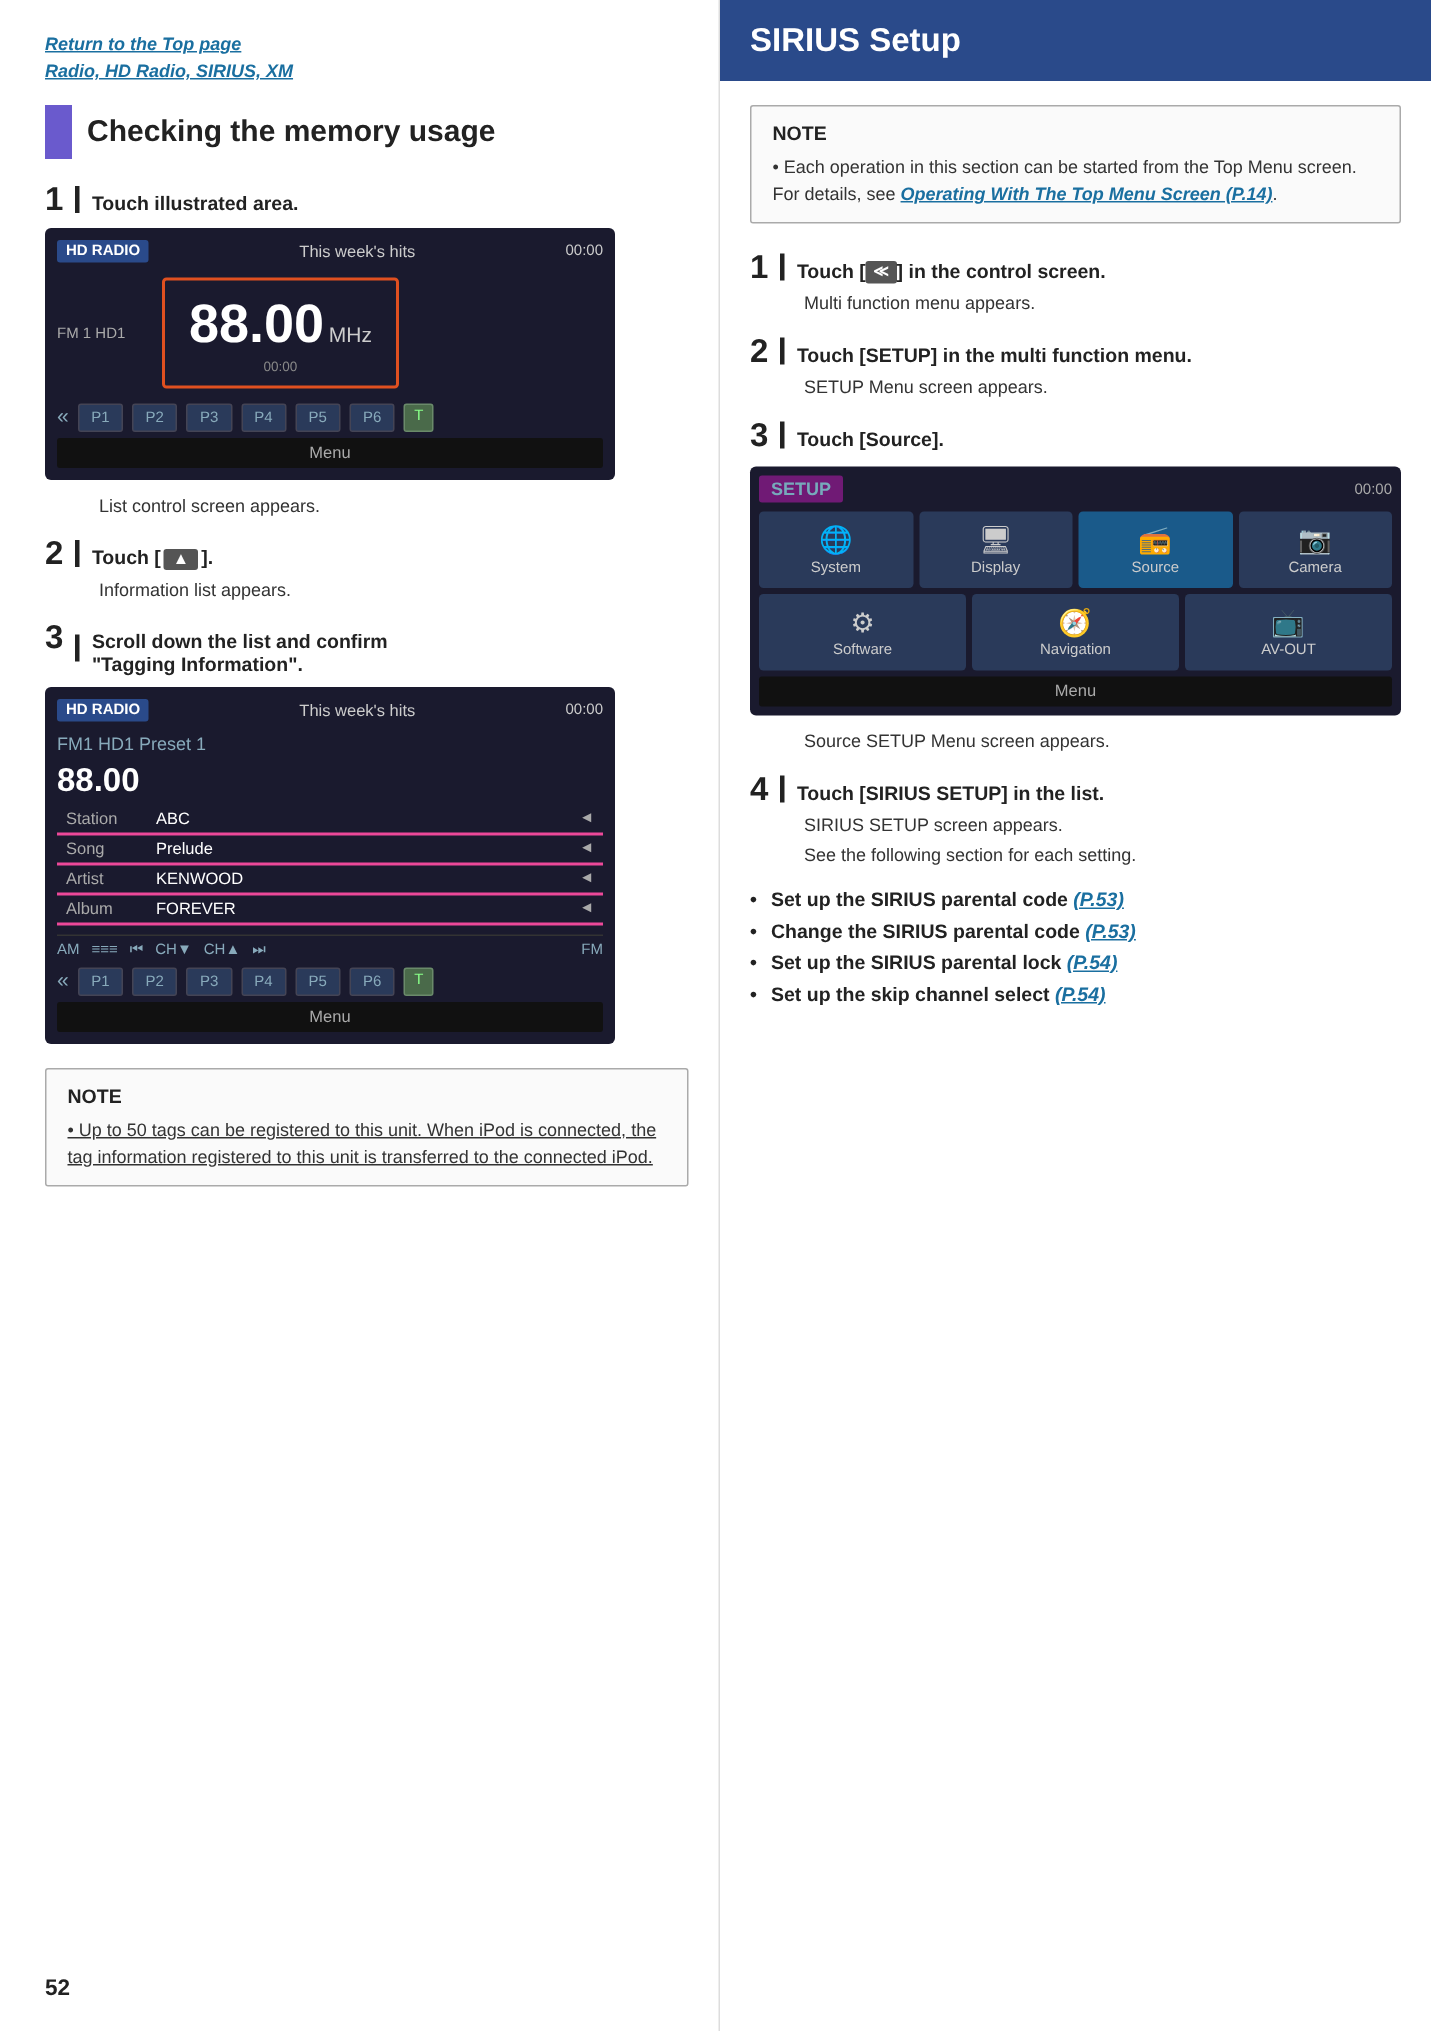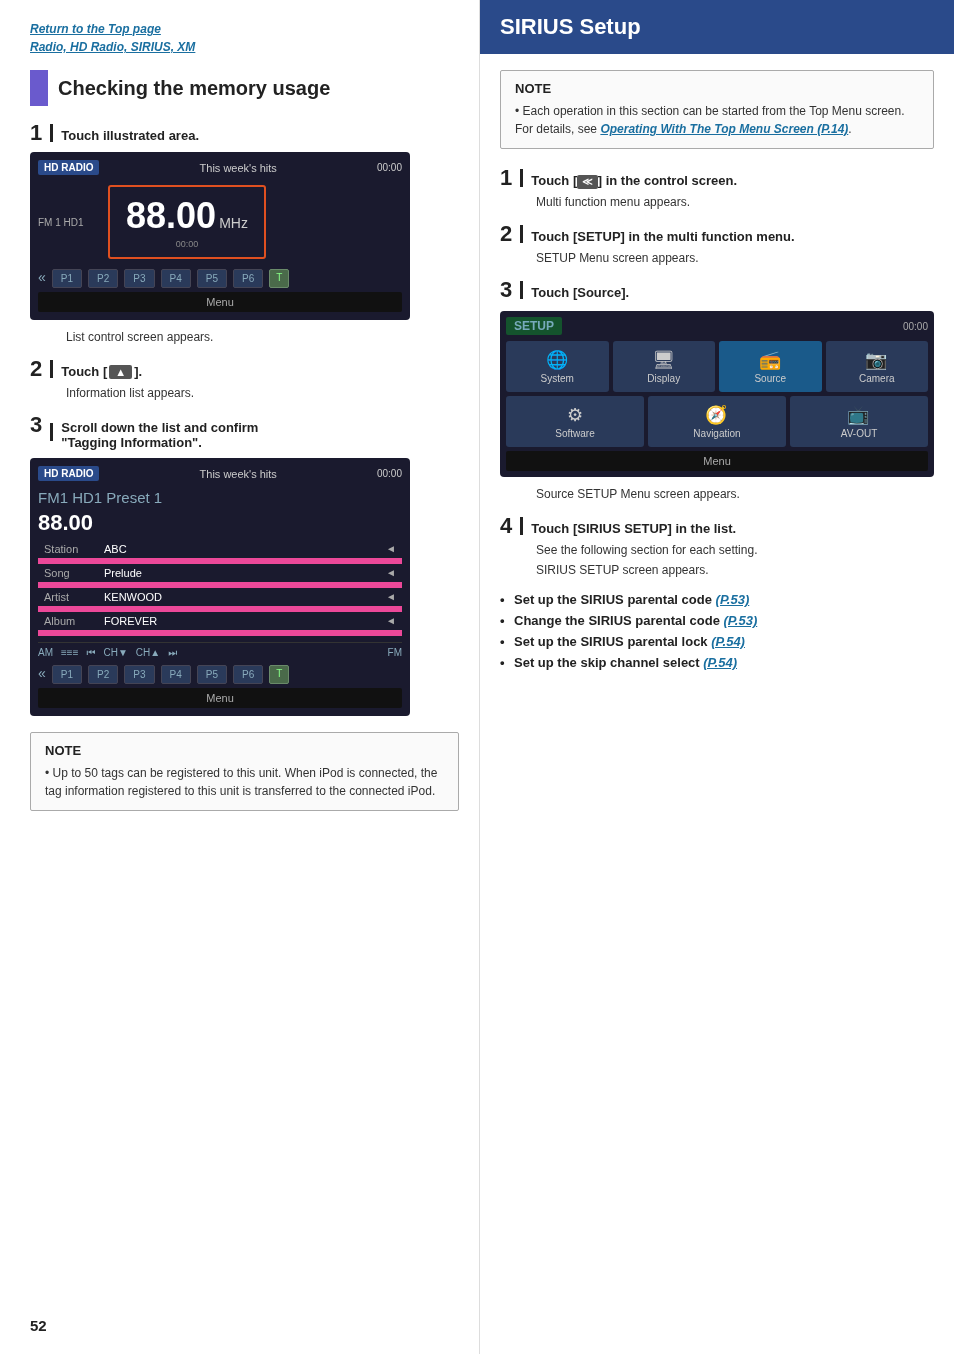"SETUP" .setup-logo { background: #14532d -> #701a75 }
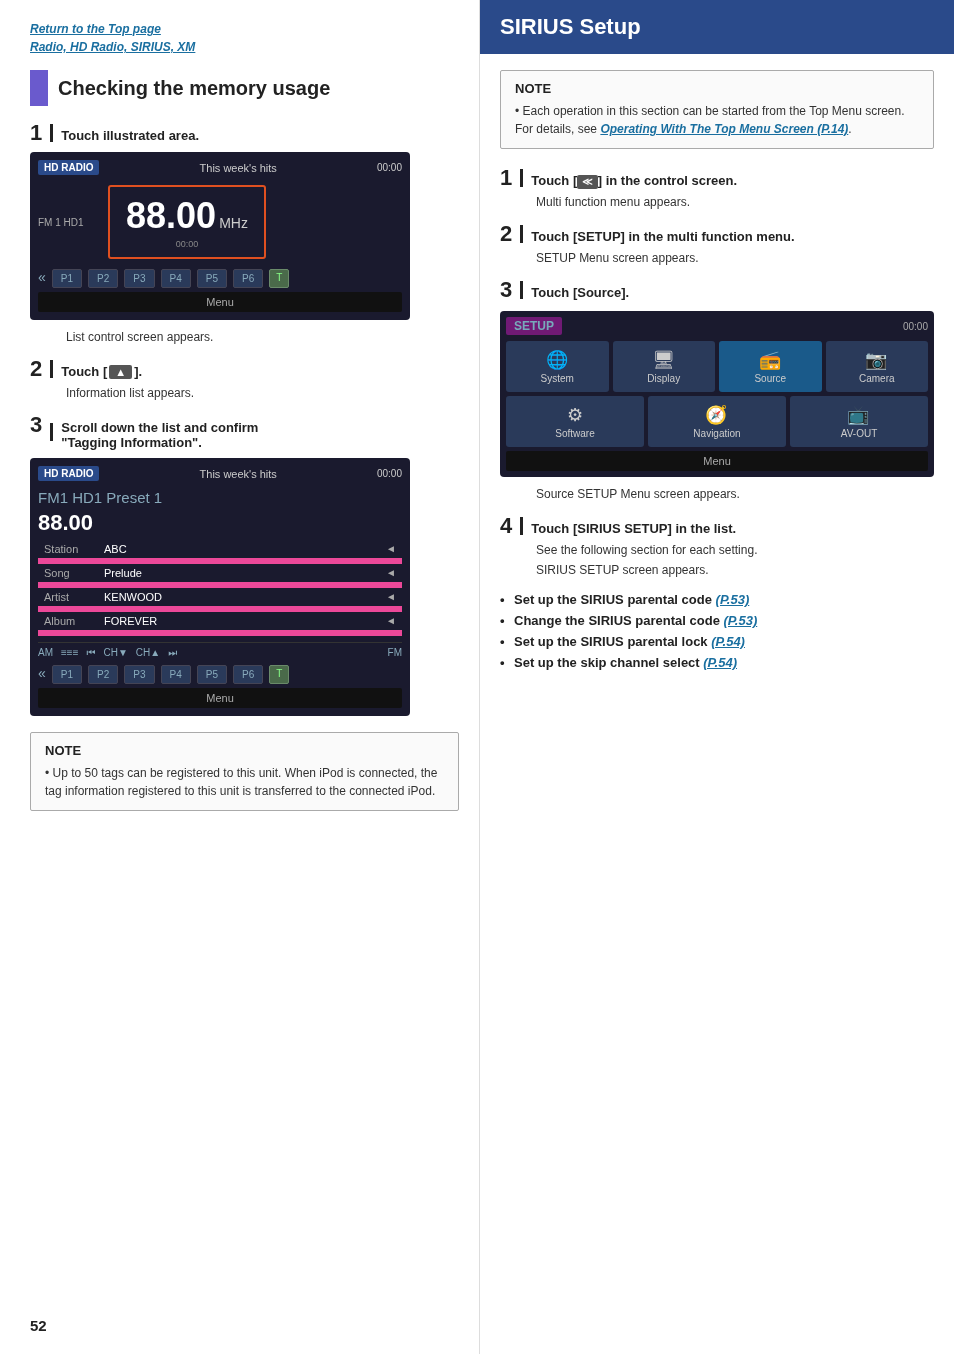"FM1 HD1 Preset 1" div { font-size: 15px -> 12px }
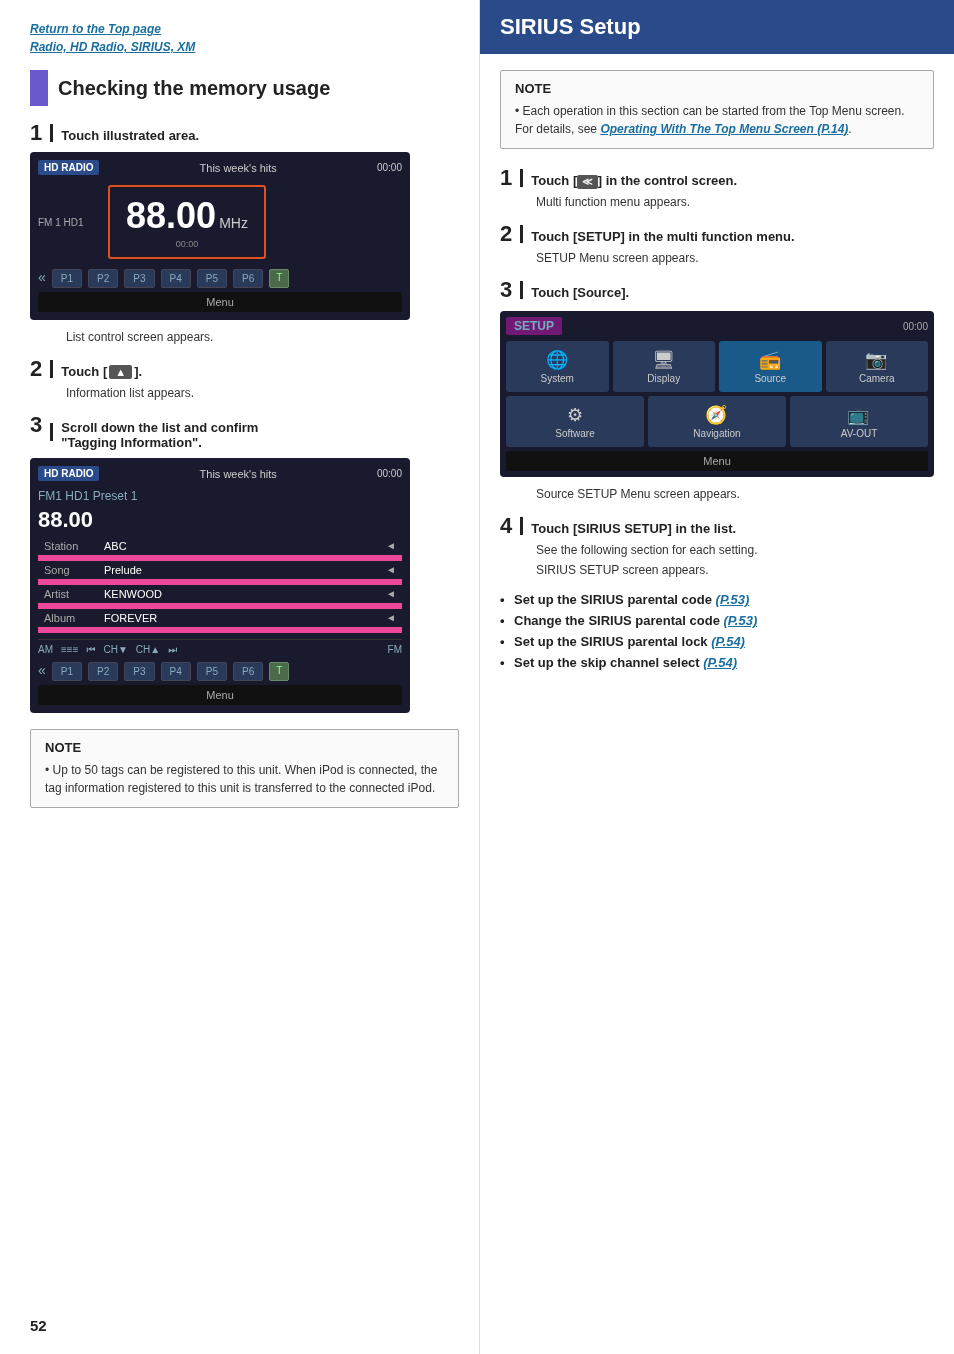"Station" .hd-list-row { border-bottom: 6px solid #ec4899 -> 2px solid #ec4899 }
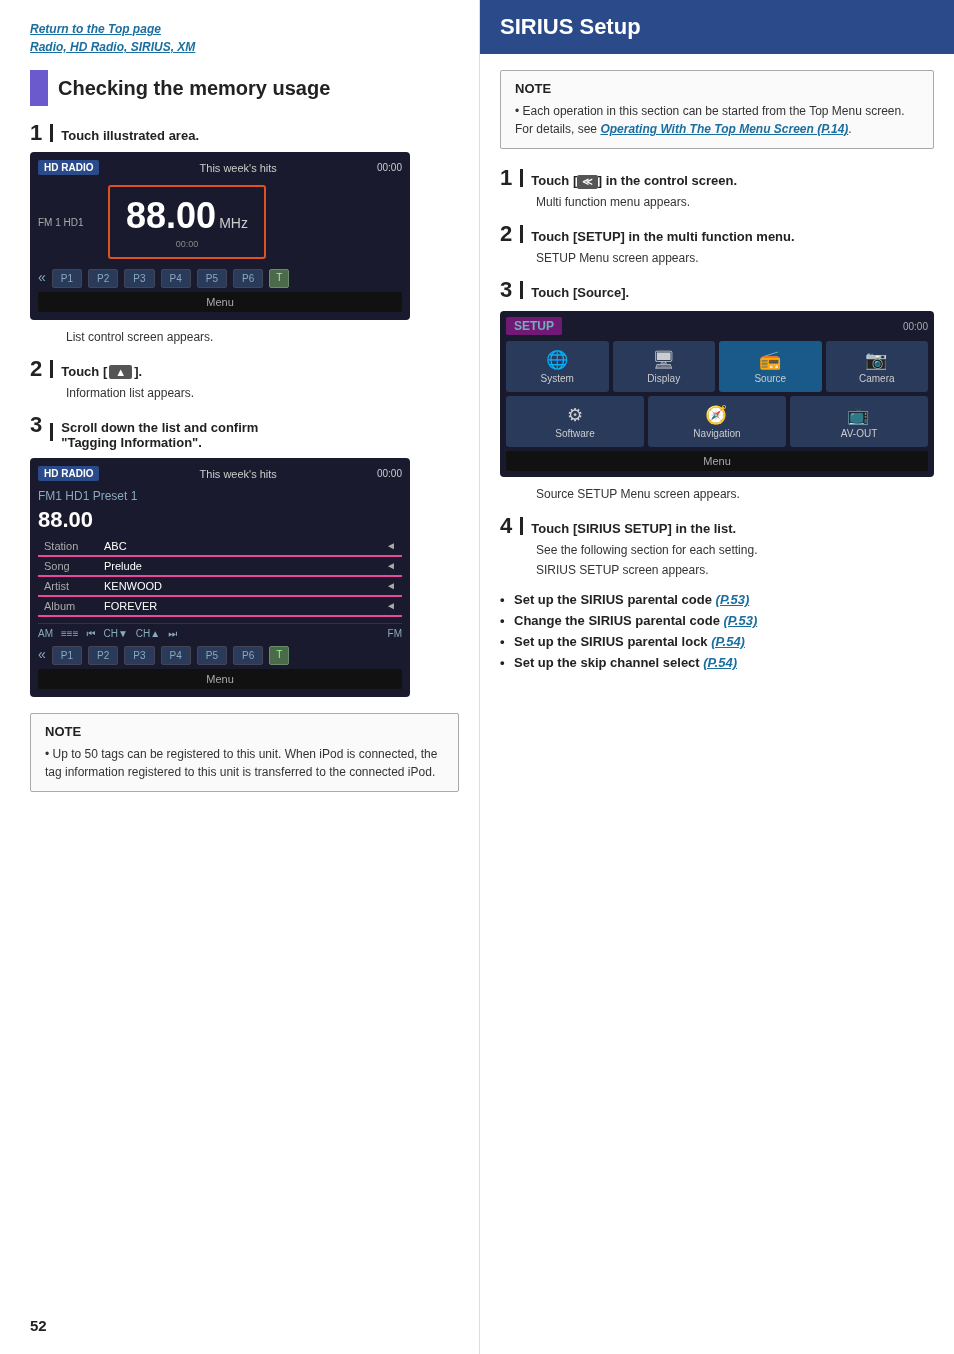"See the following section for" div.right-step-sub { order: before "SIRIUS SETUP screen appears." -> after "SIRIUS SETUP screen appears." }
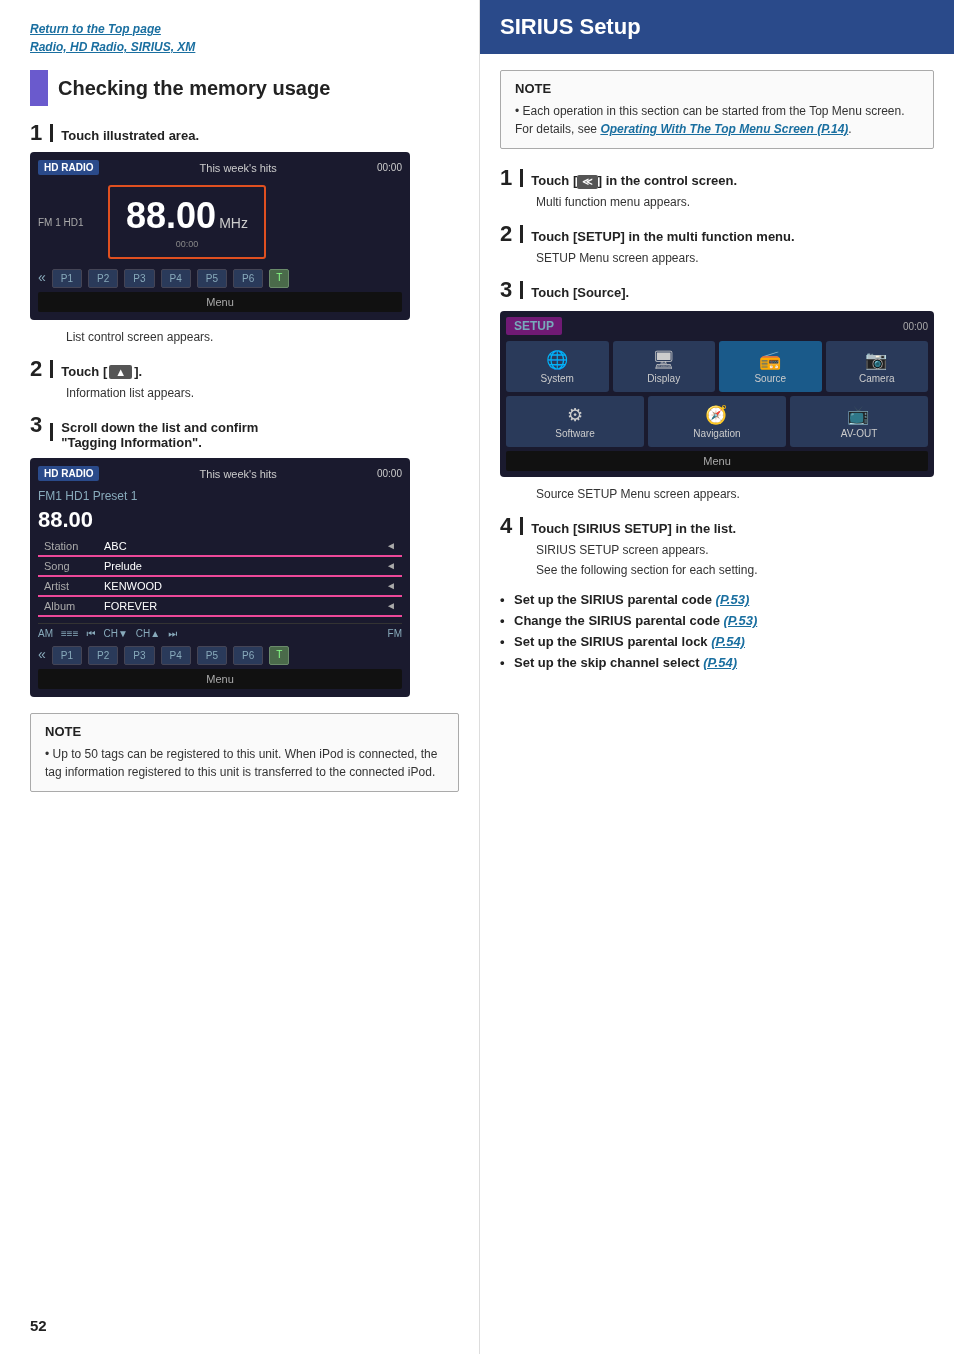"• Up to 50 tags" .note-text { text-decoration: none -> underline }
